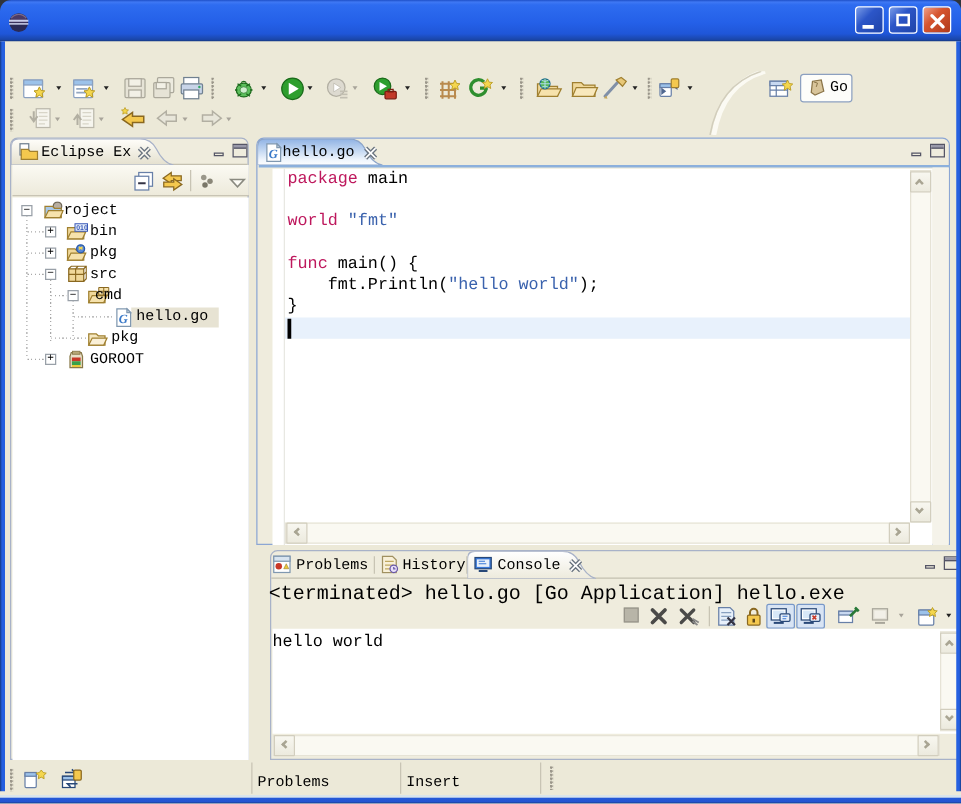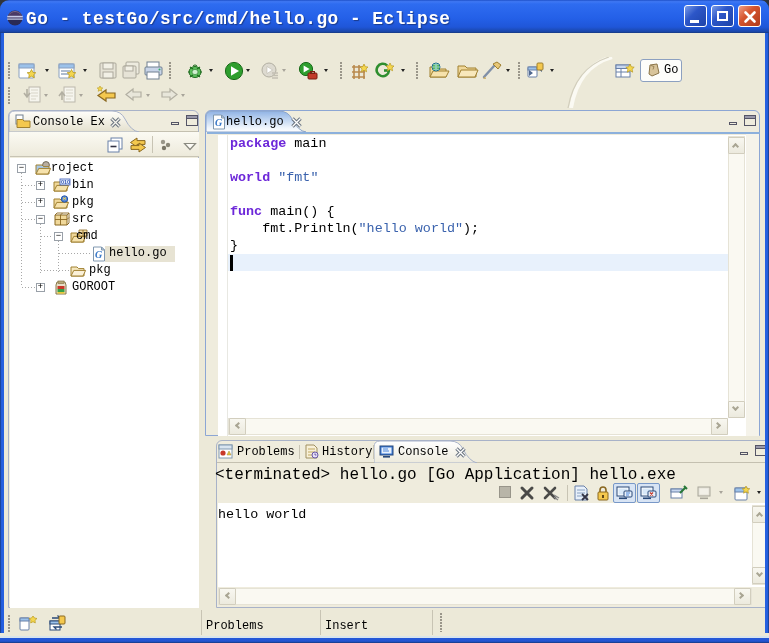"Go - testGo/src/cmd/hello.go - Eclipse" div.abs { html: <div>Go - testGo/src/cmd/hello.go - Eclipse</div> -> none }
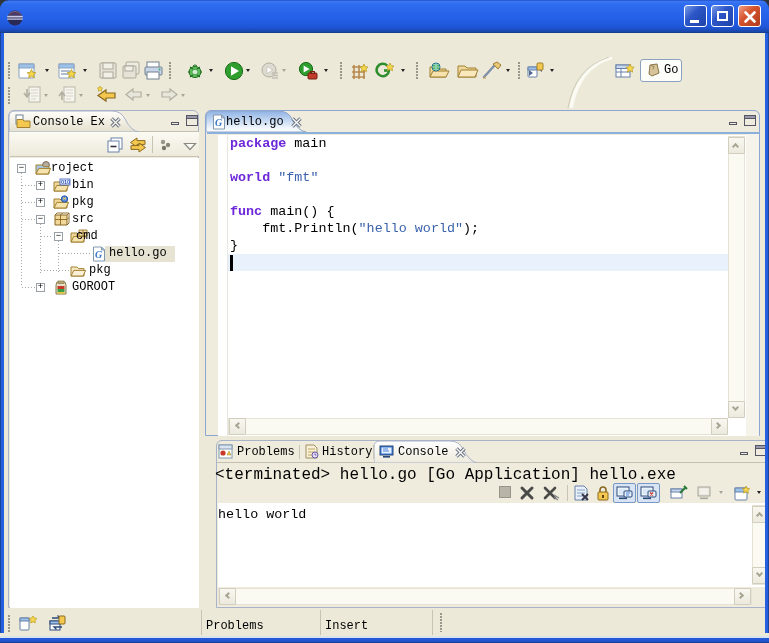"Console Ex" span.abs { text: Console -> Eclipse }
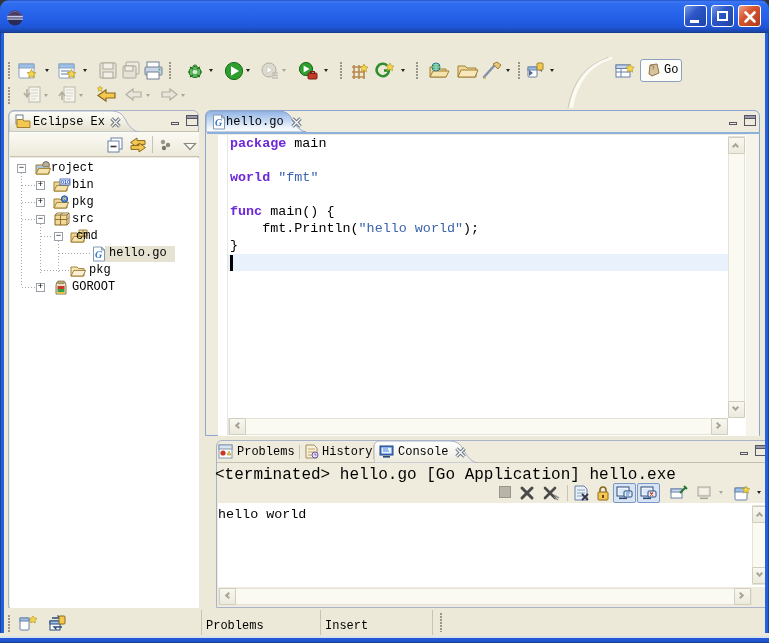"package" .kw { color: #6d28d9 -> #be185d; font-weight: bold -> normal }
